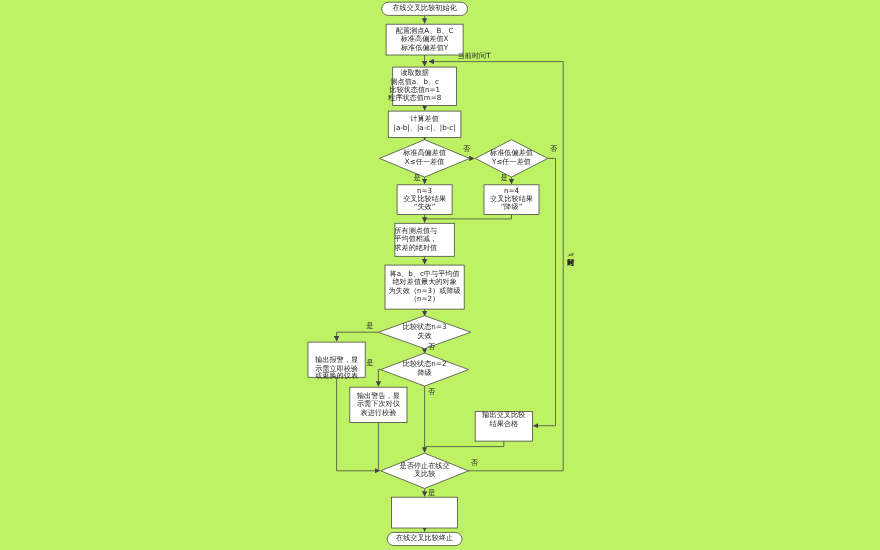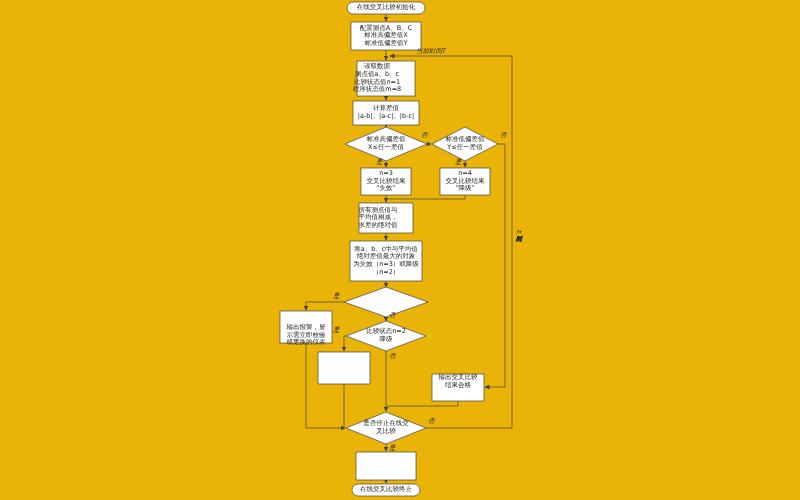"配置测点A、B、C" .canvas { background: #eab308 -> #bef264 }
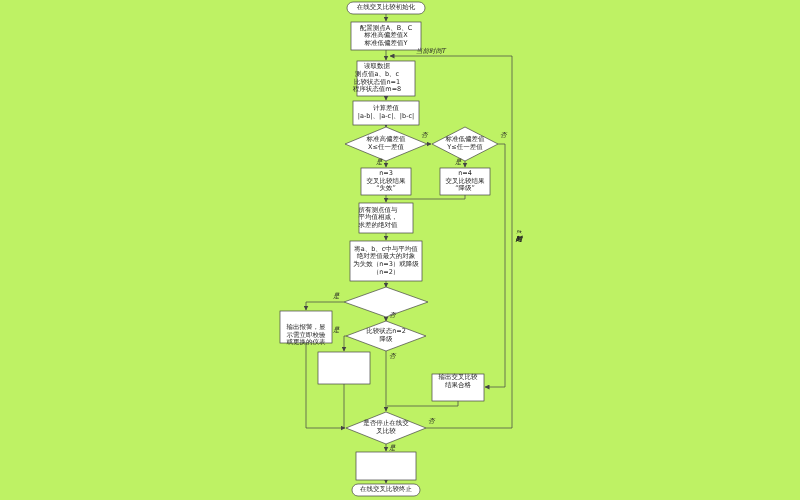"当前时间T" .elabel { font-style: italic -> none }
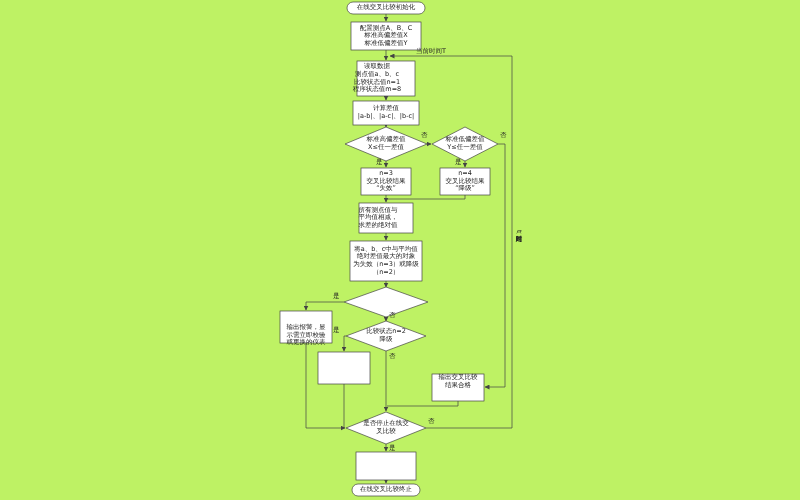"比较状态n=3" div.node { html: none -> <div> <div>比较状态n=3</div> <div>失效</div> </div> }
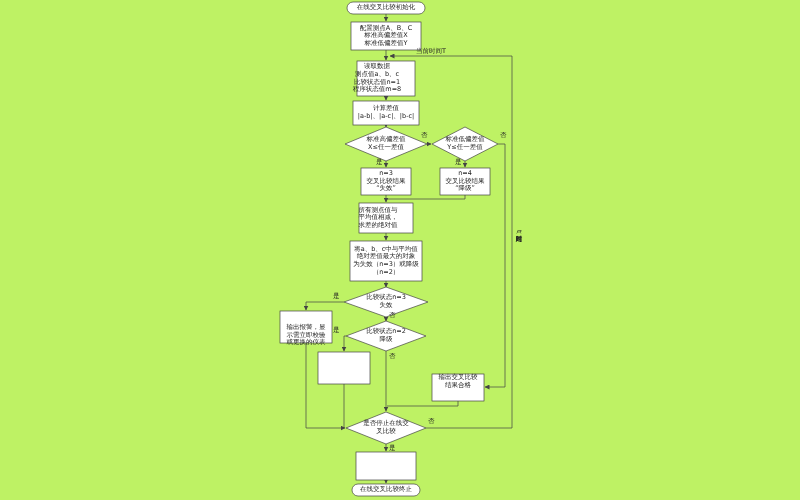"输出警告，显" div.node { html: none -> <div> <div>输出警告，显</div> <div>示需下次对仪</div> <div>表进行校验</div> </div> }
